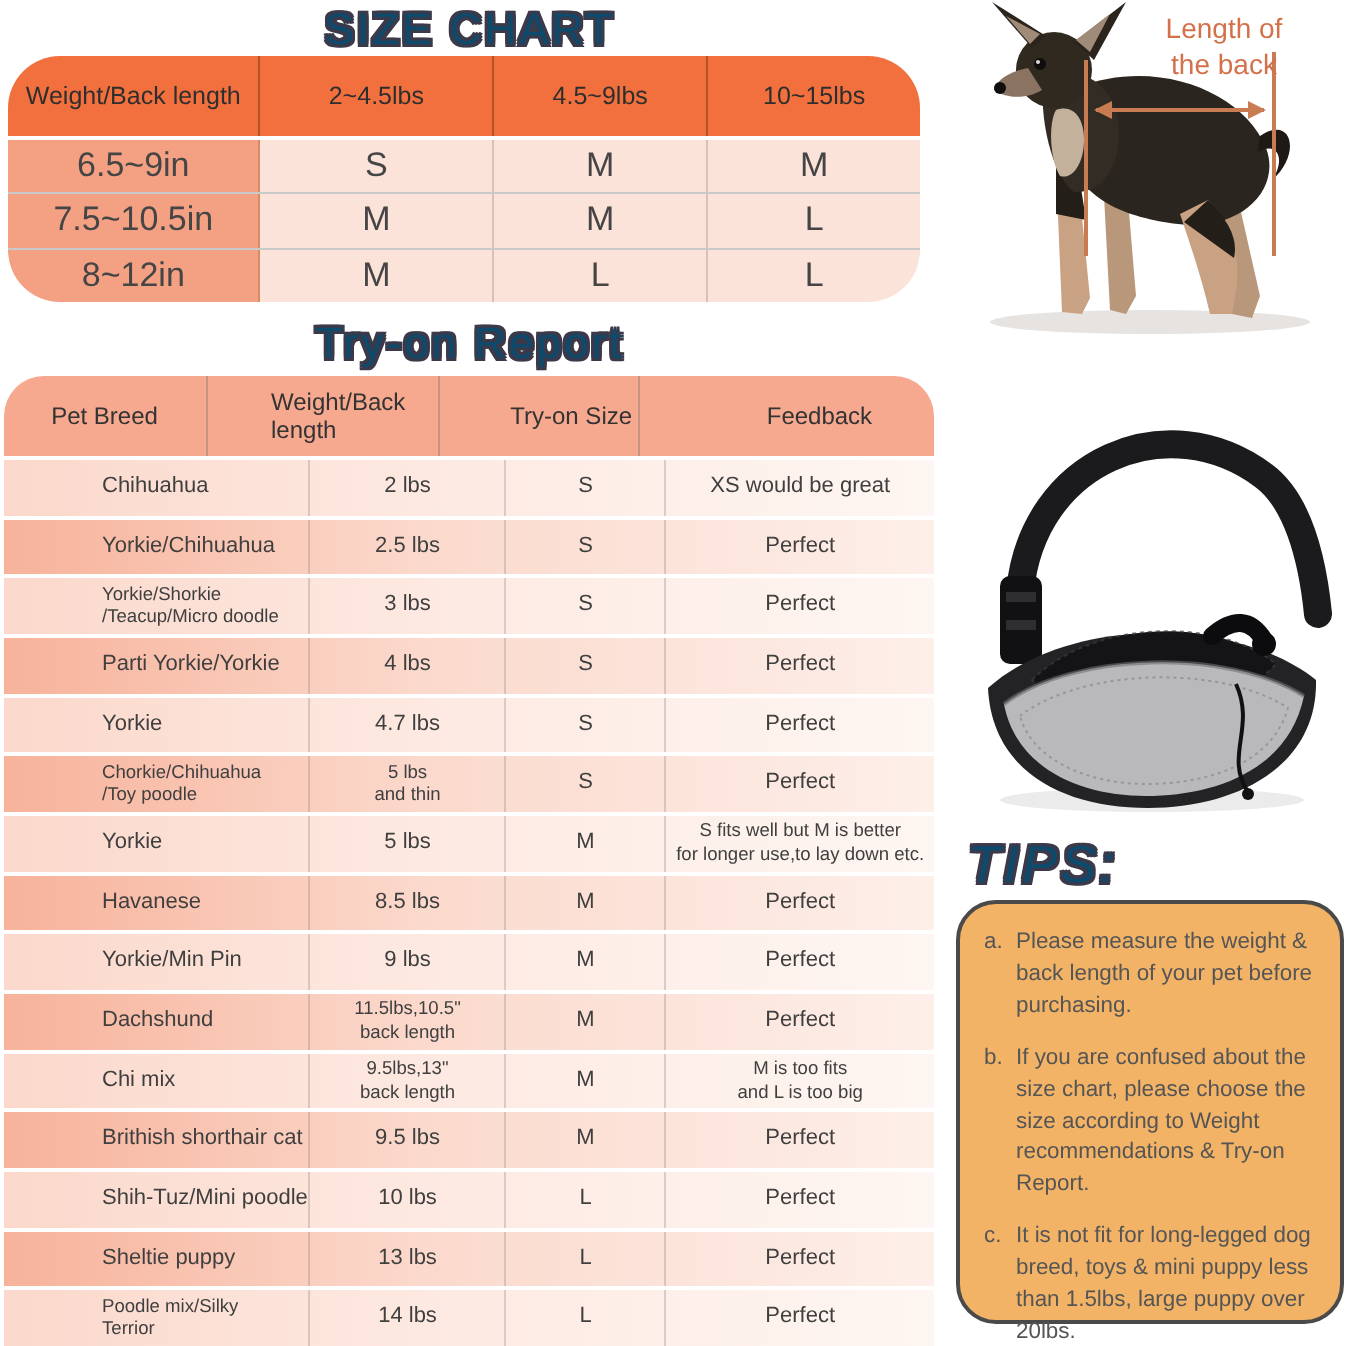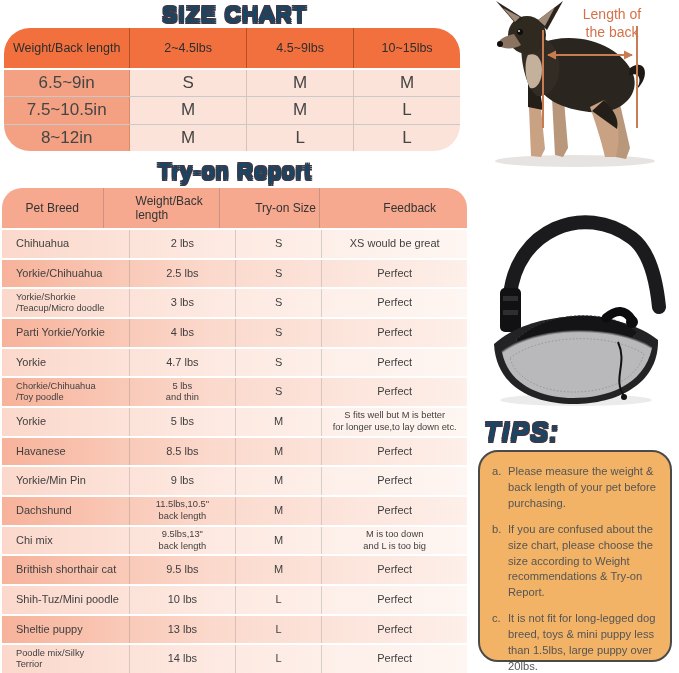"Chihuahua" .tr-row { padding-left: none -> 35px }
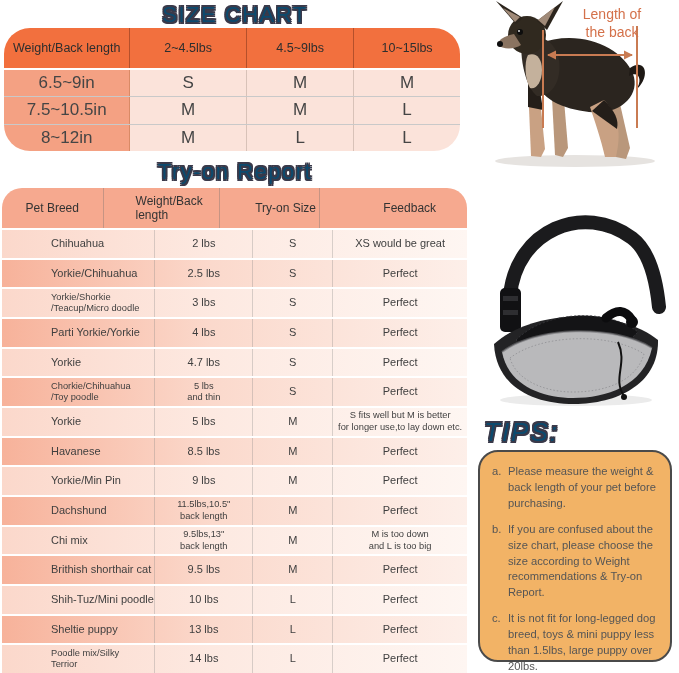"M is too down" div.tr-cell { text: down -> fits }
